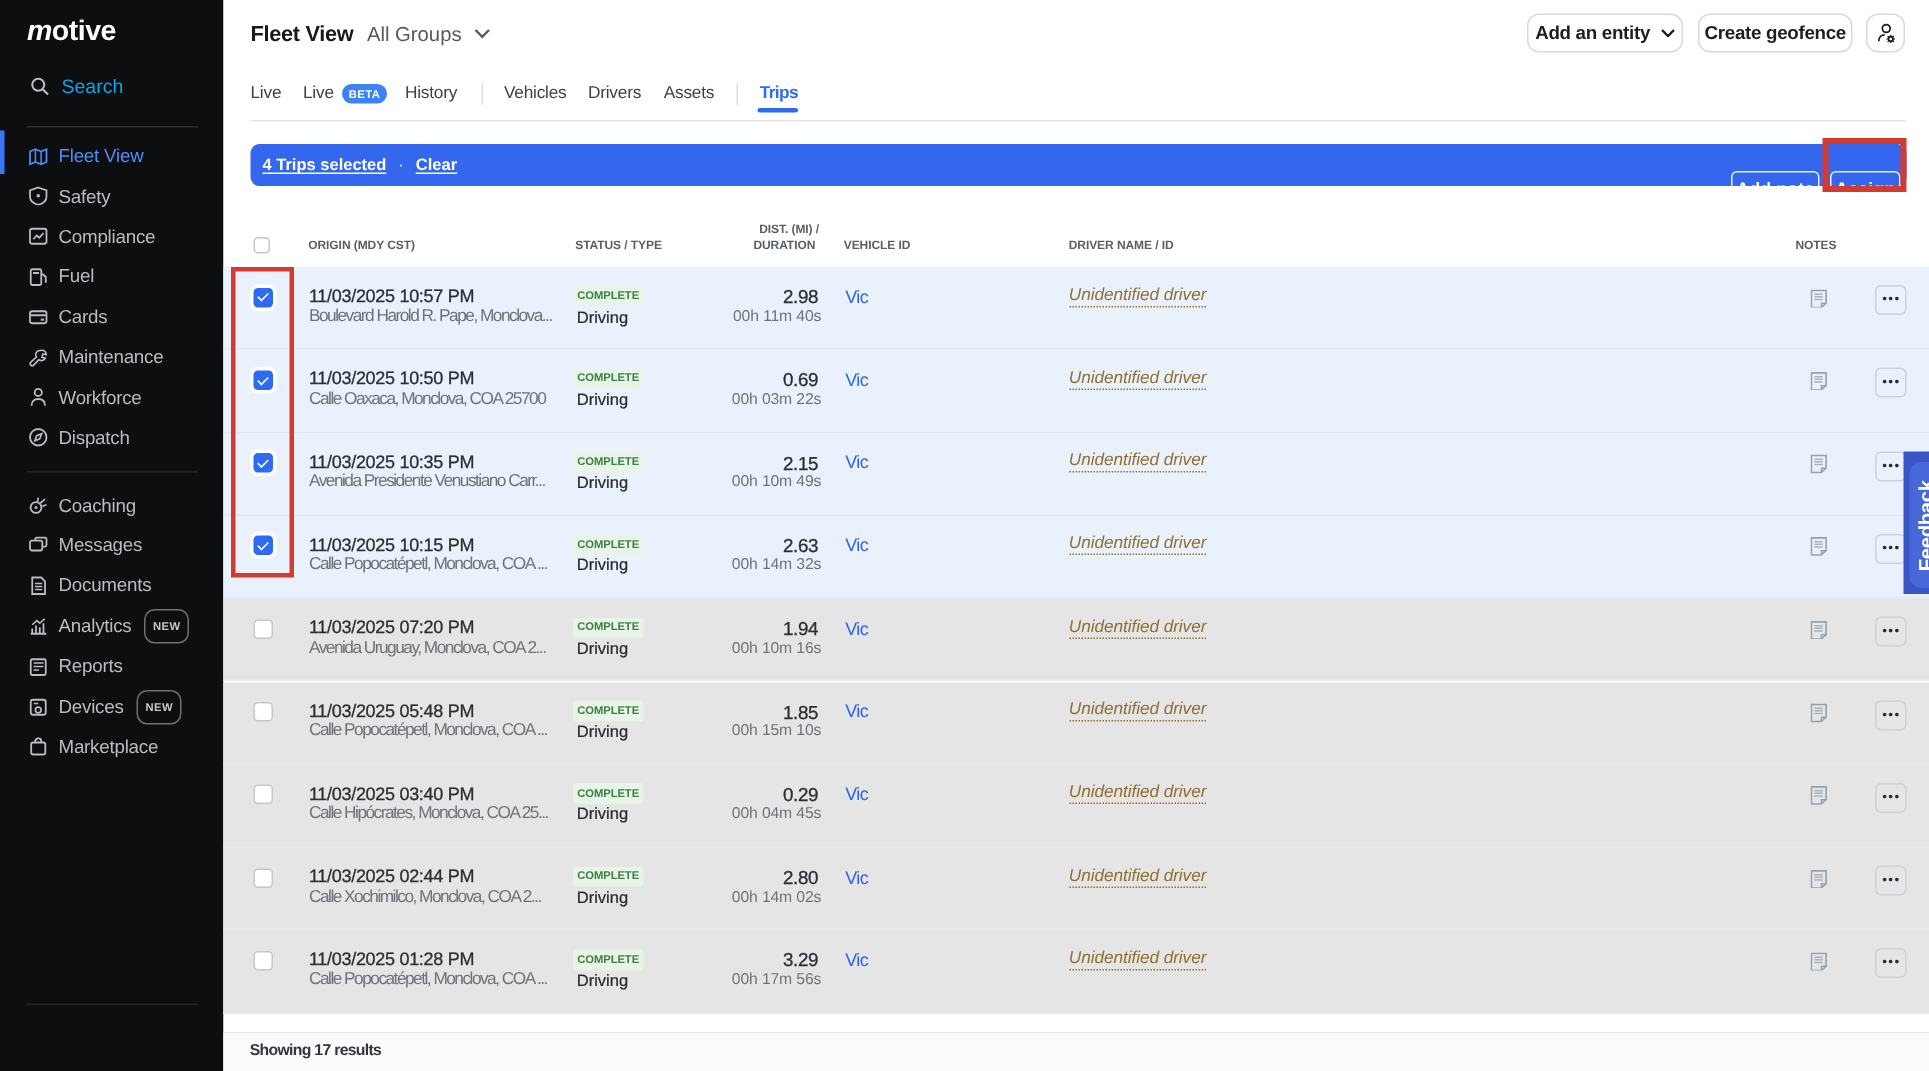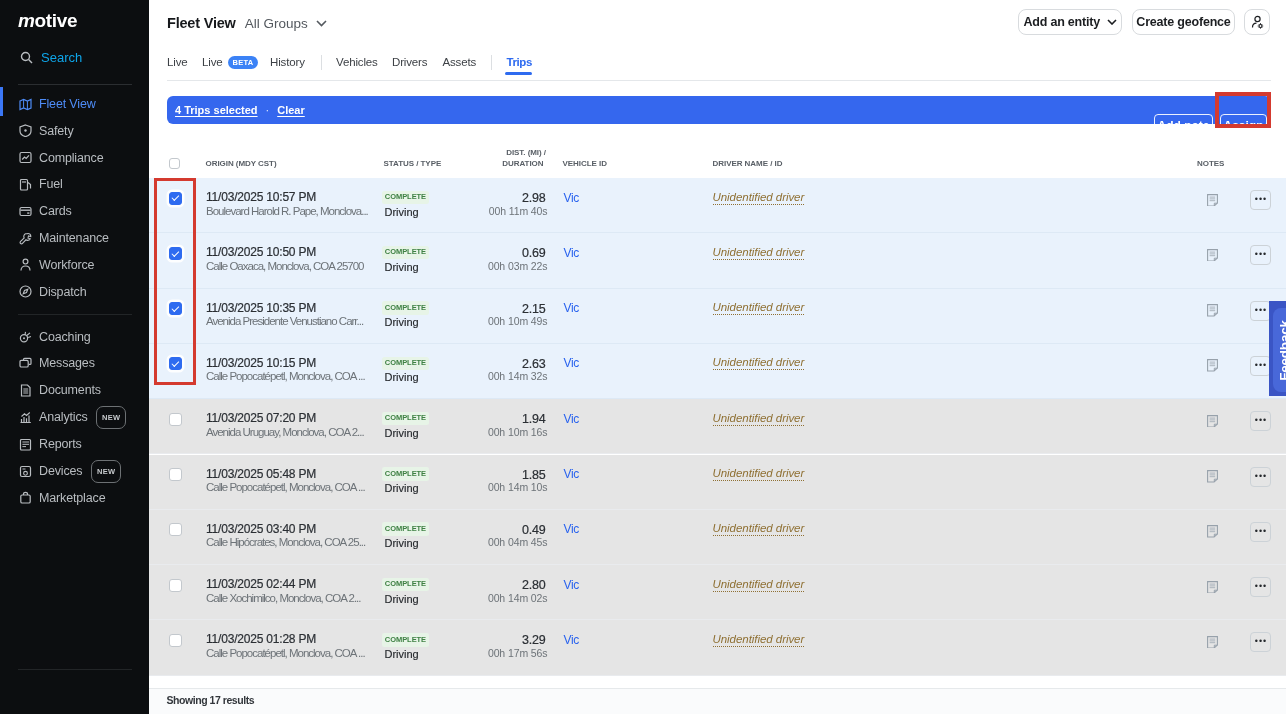"00h 14m 10s" span.dur { text: 14m -> 15m }
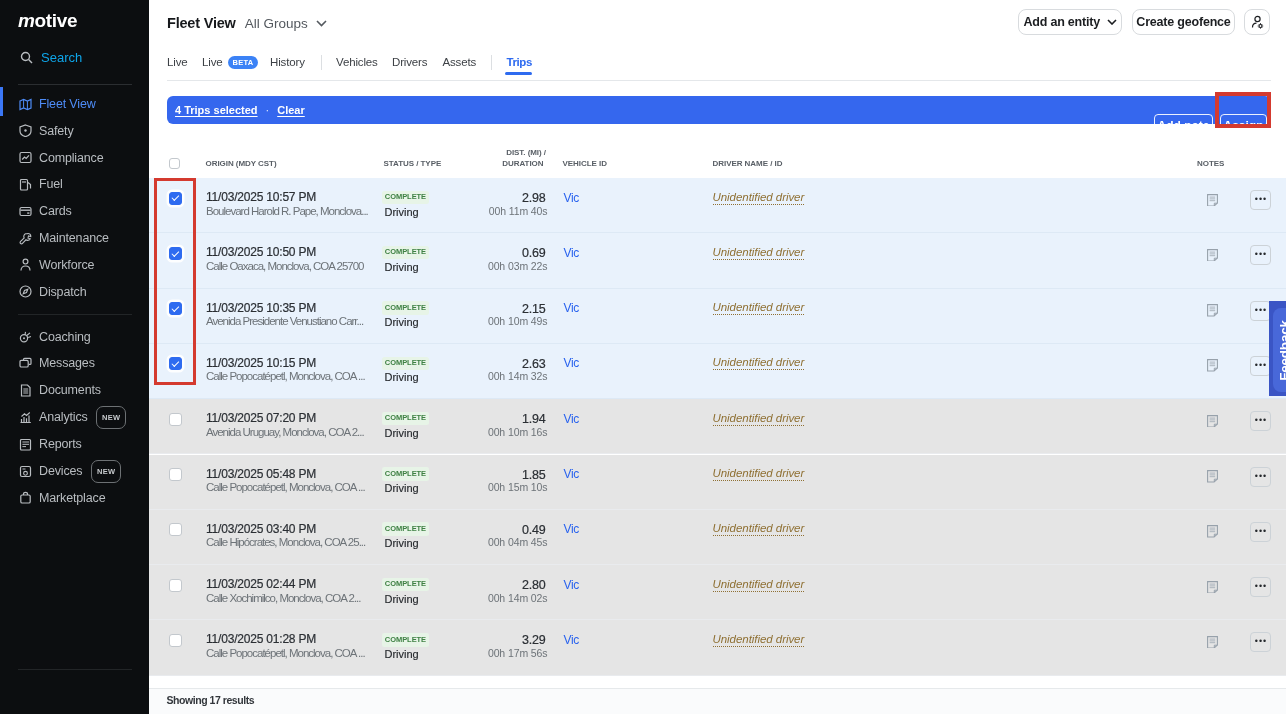"0.49" span.dist { text: 0.49 -> 0.29 }
